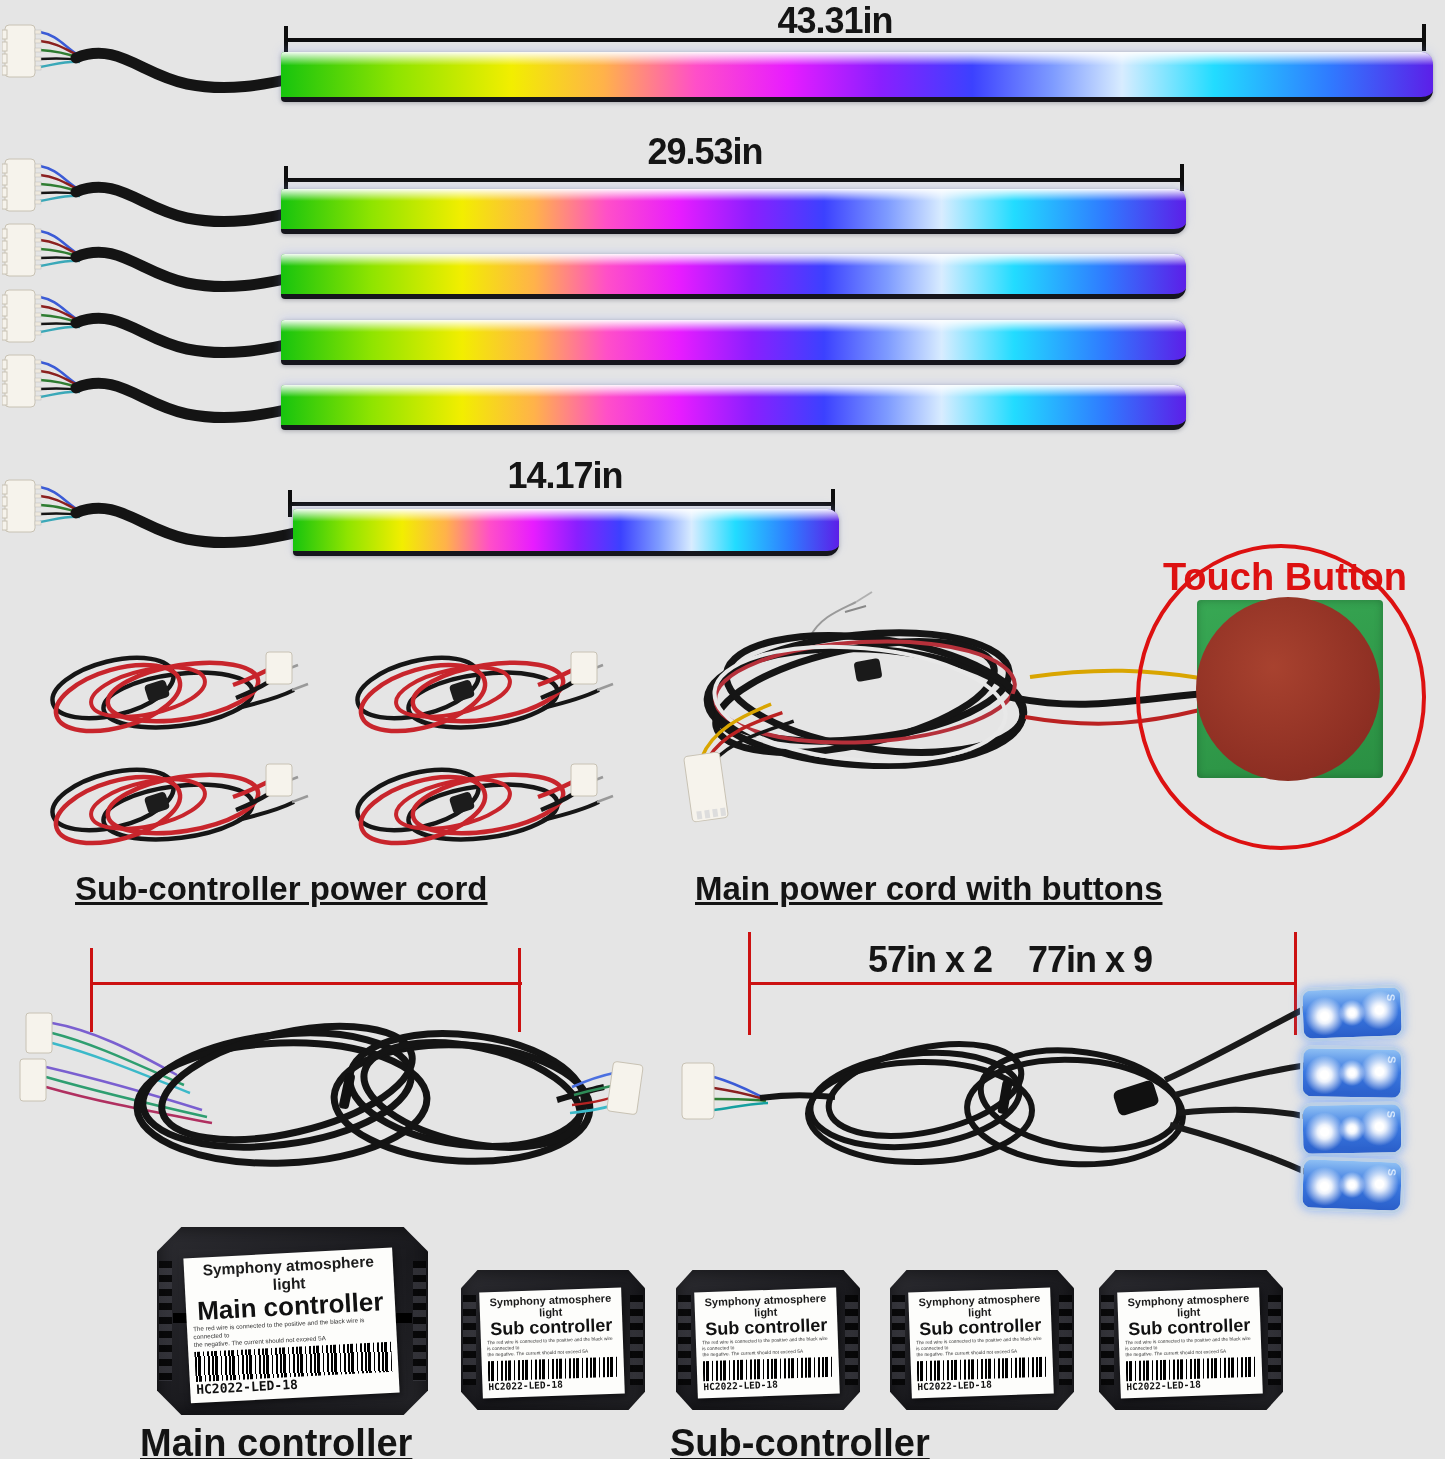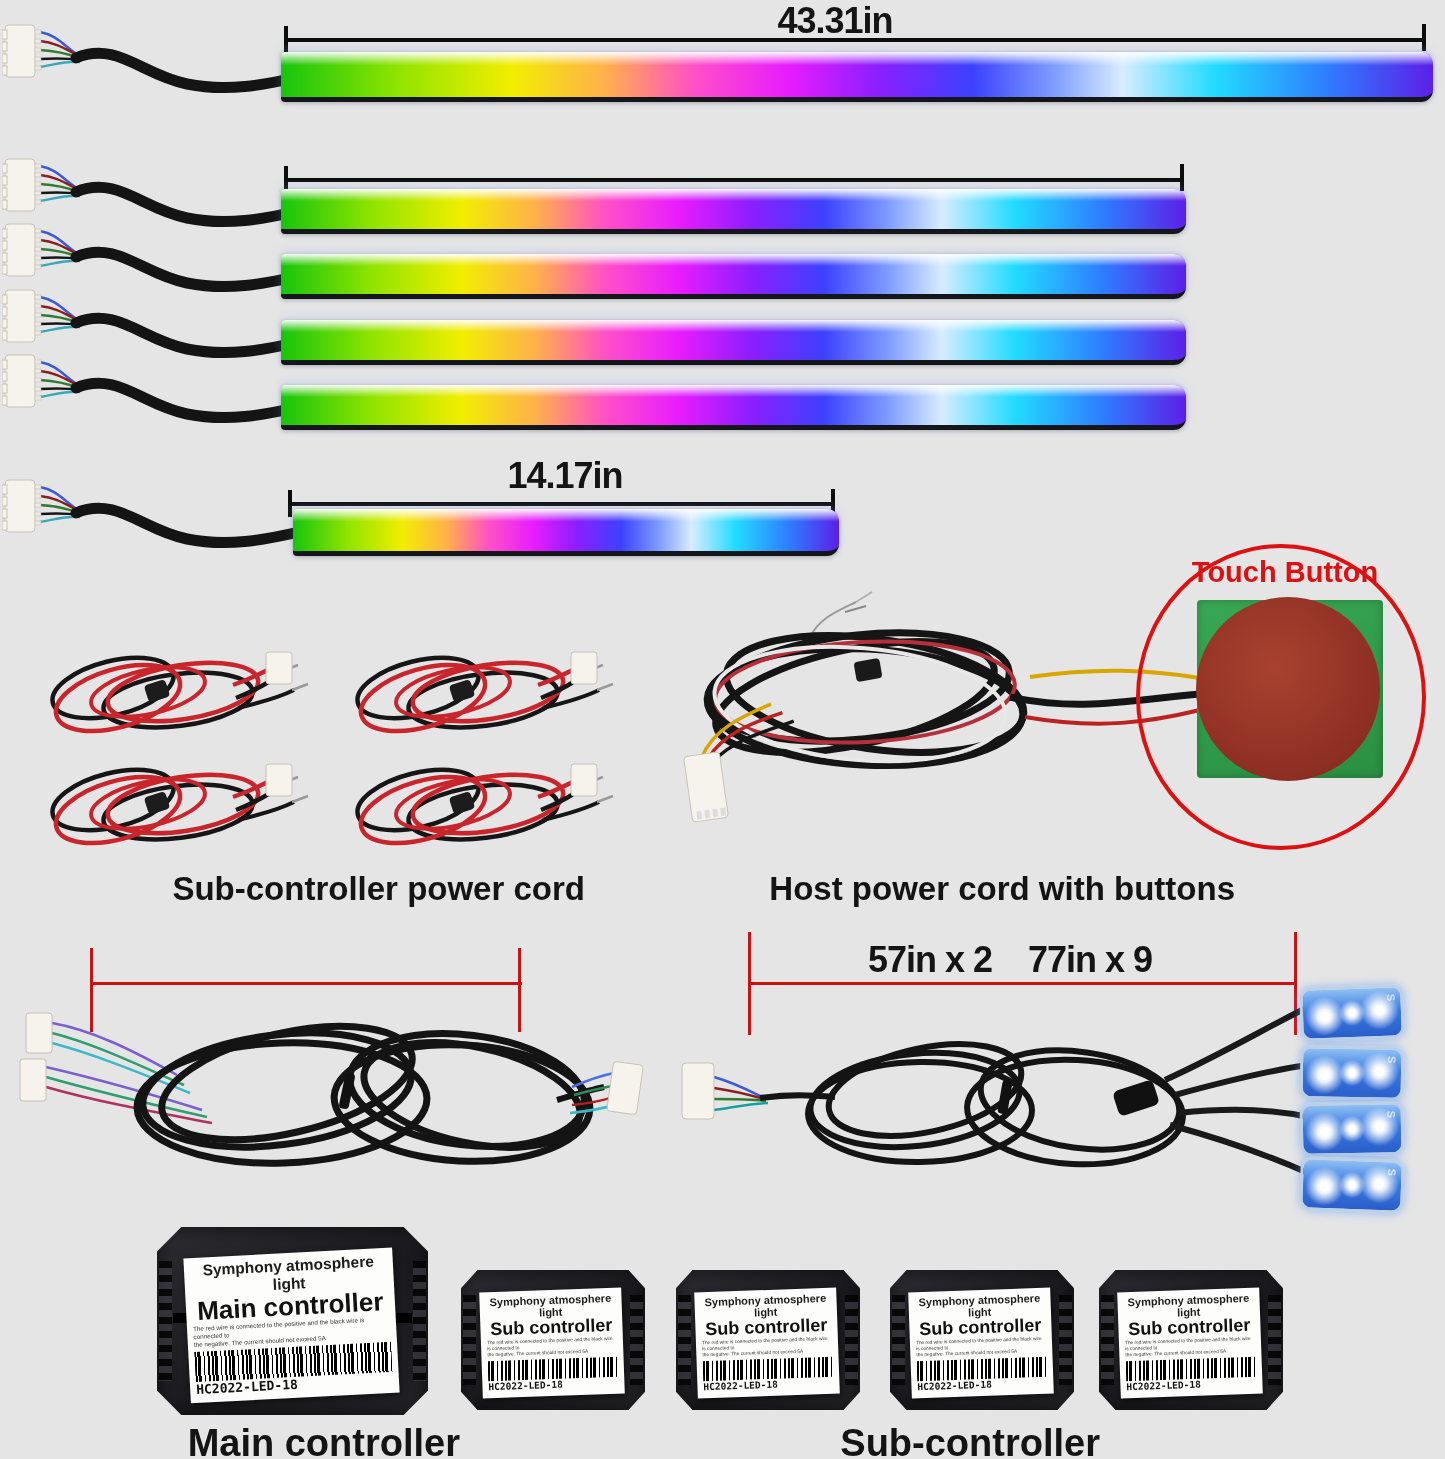"29.53in" div.abs { html: none -> <div>29.53in</div> }
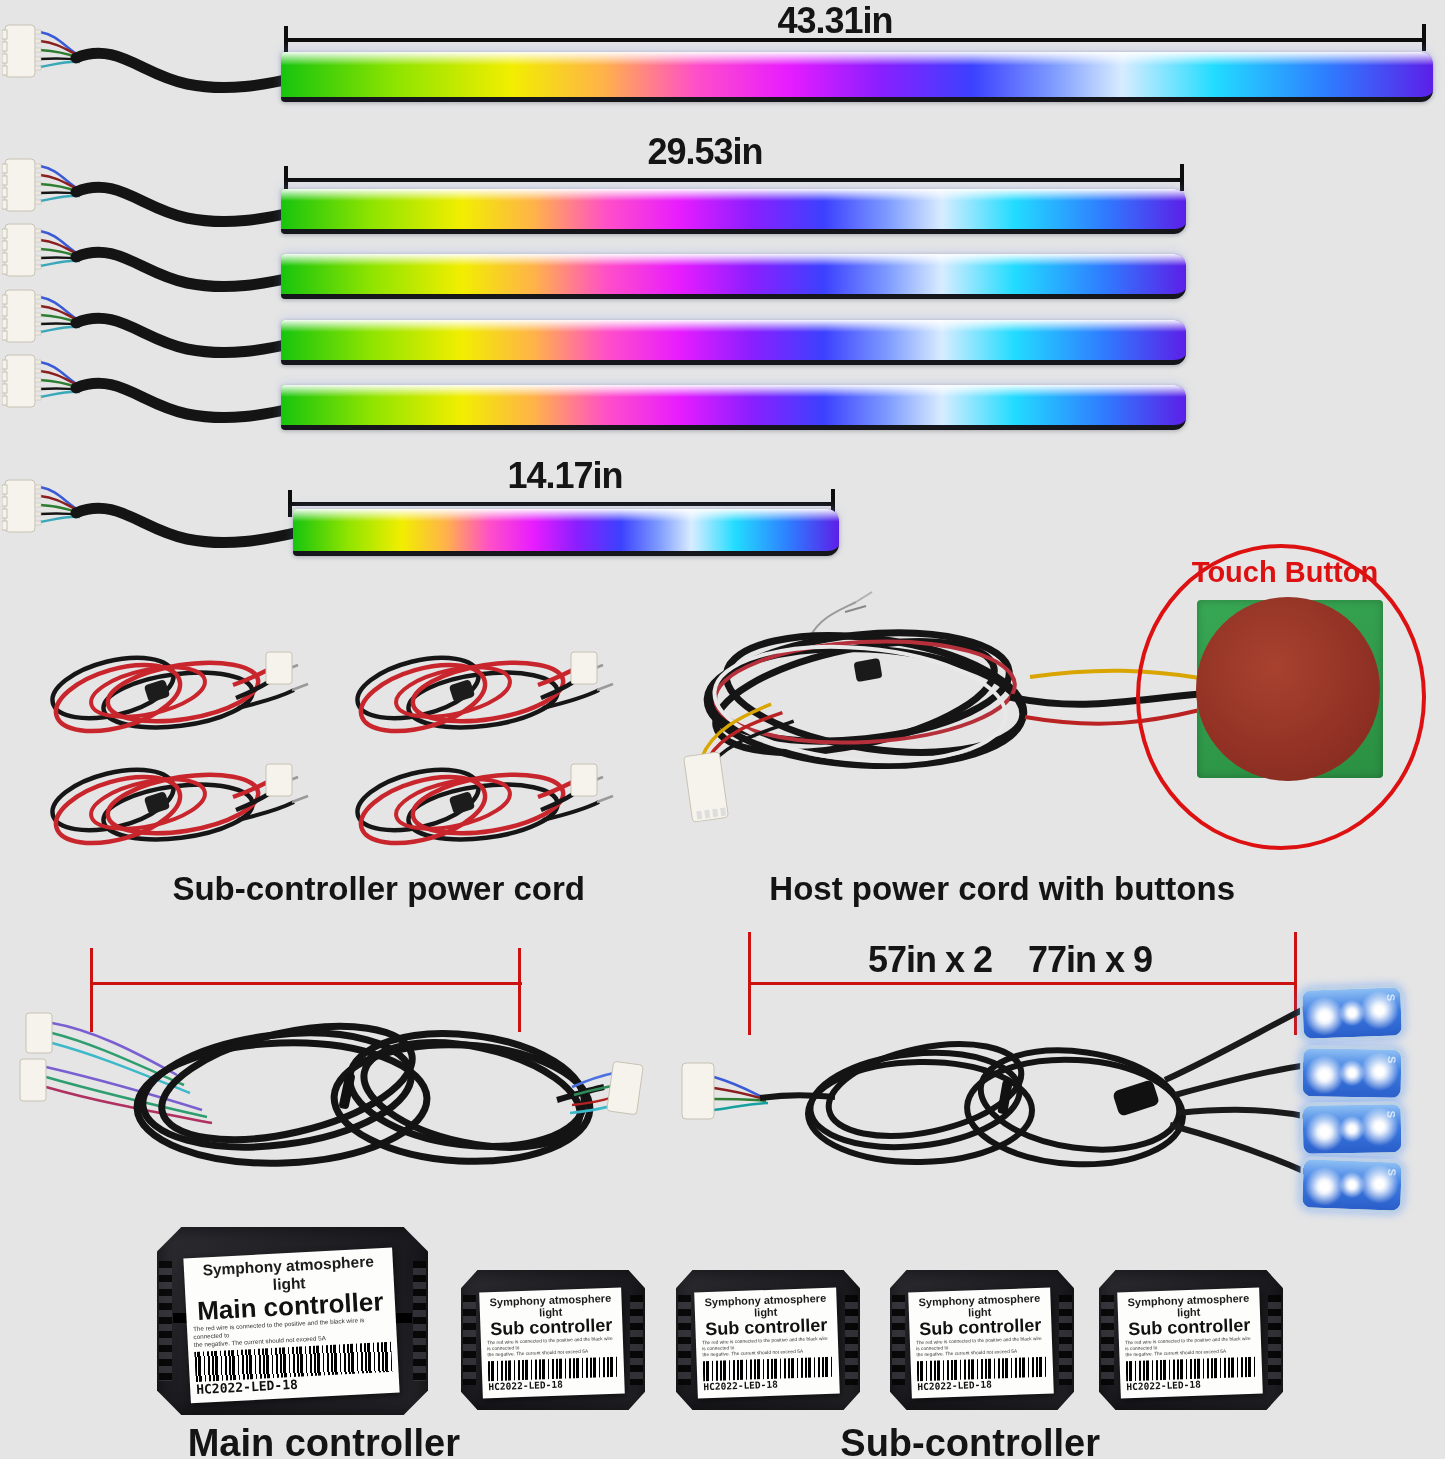"Touch Button" .touch-label { font-size: 29px -> 38px }
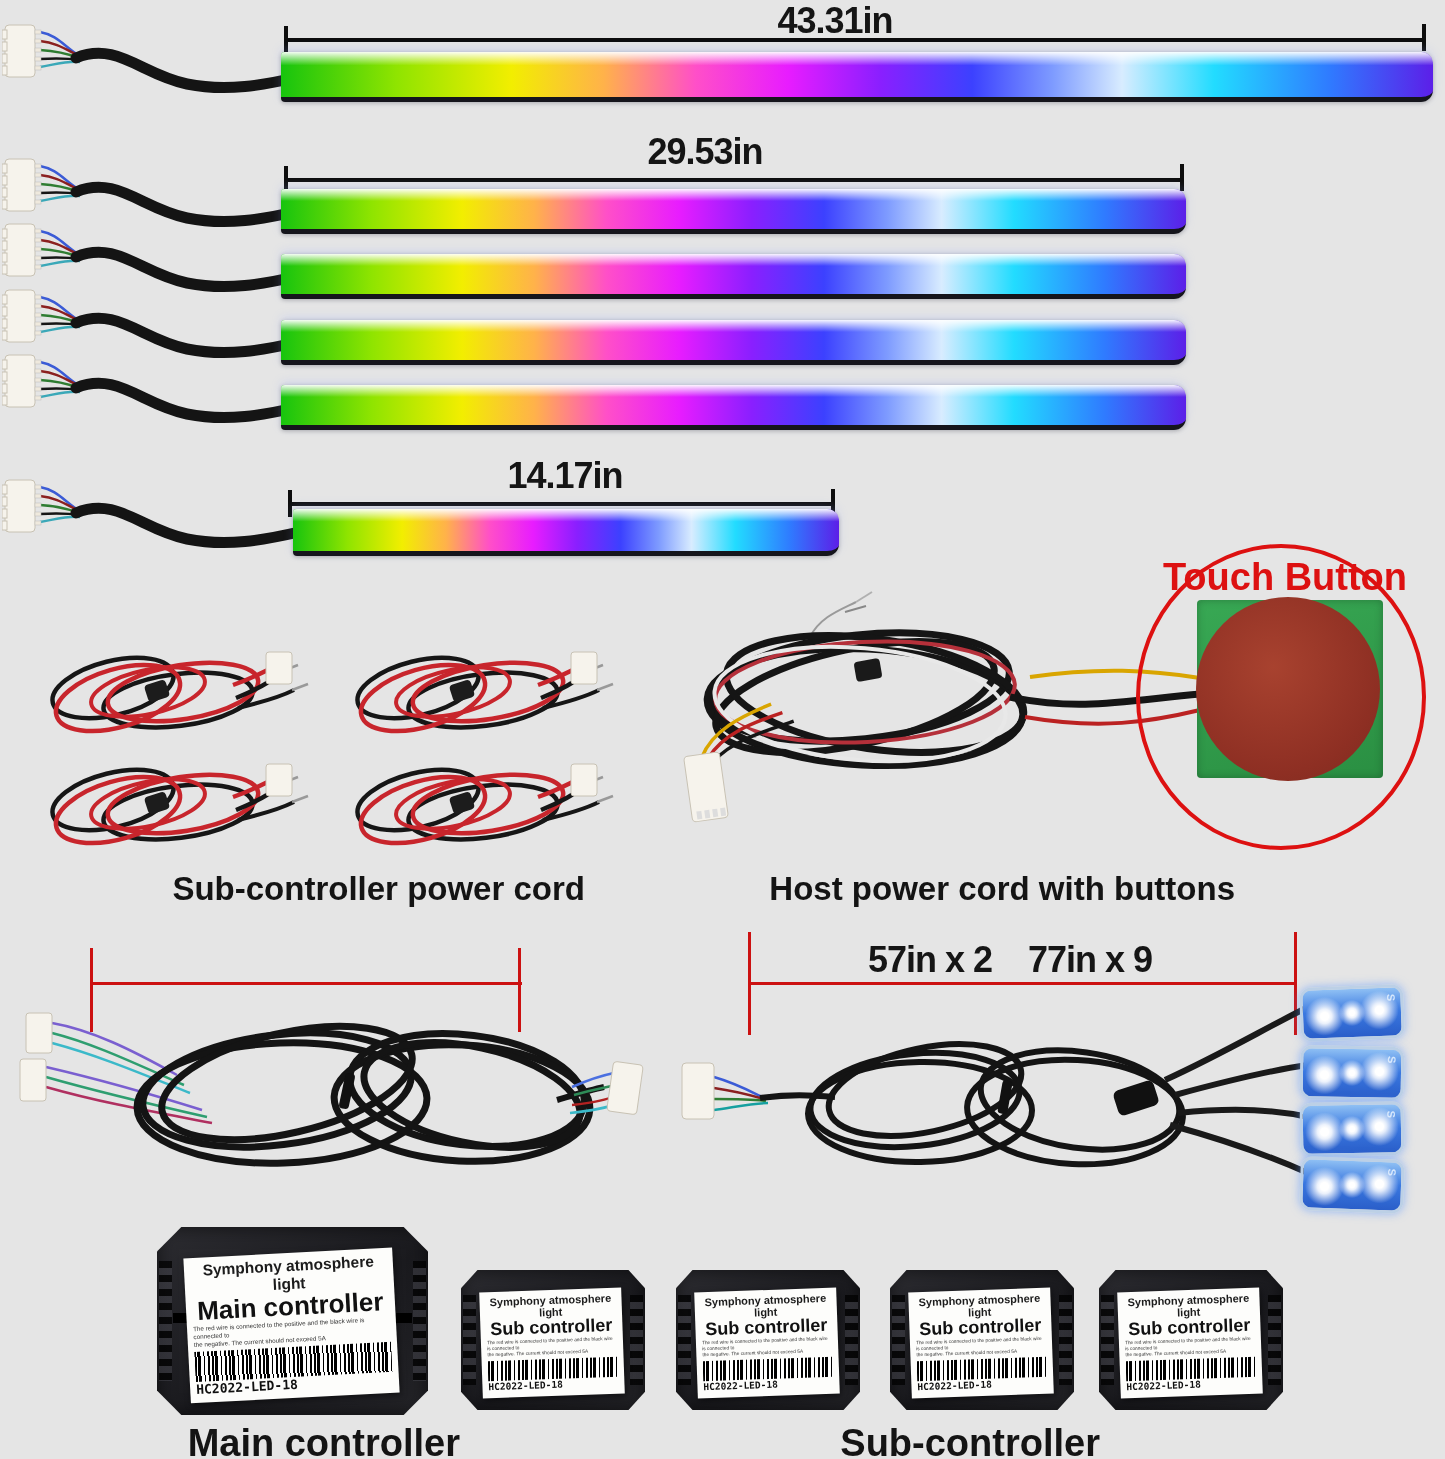"Sub-controller power cord" .caption { text-align: right -> left; text-decoration: none -> underline }
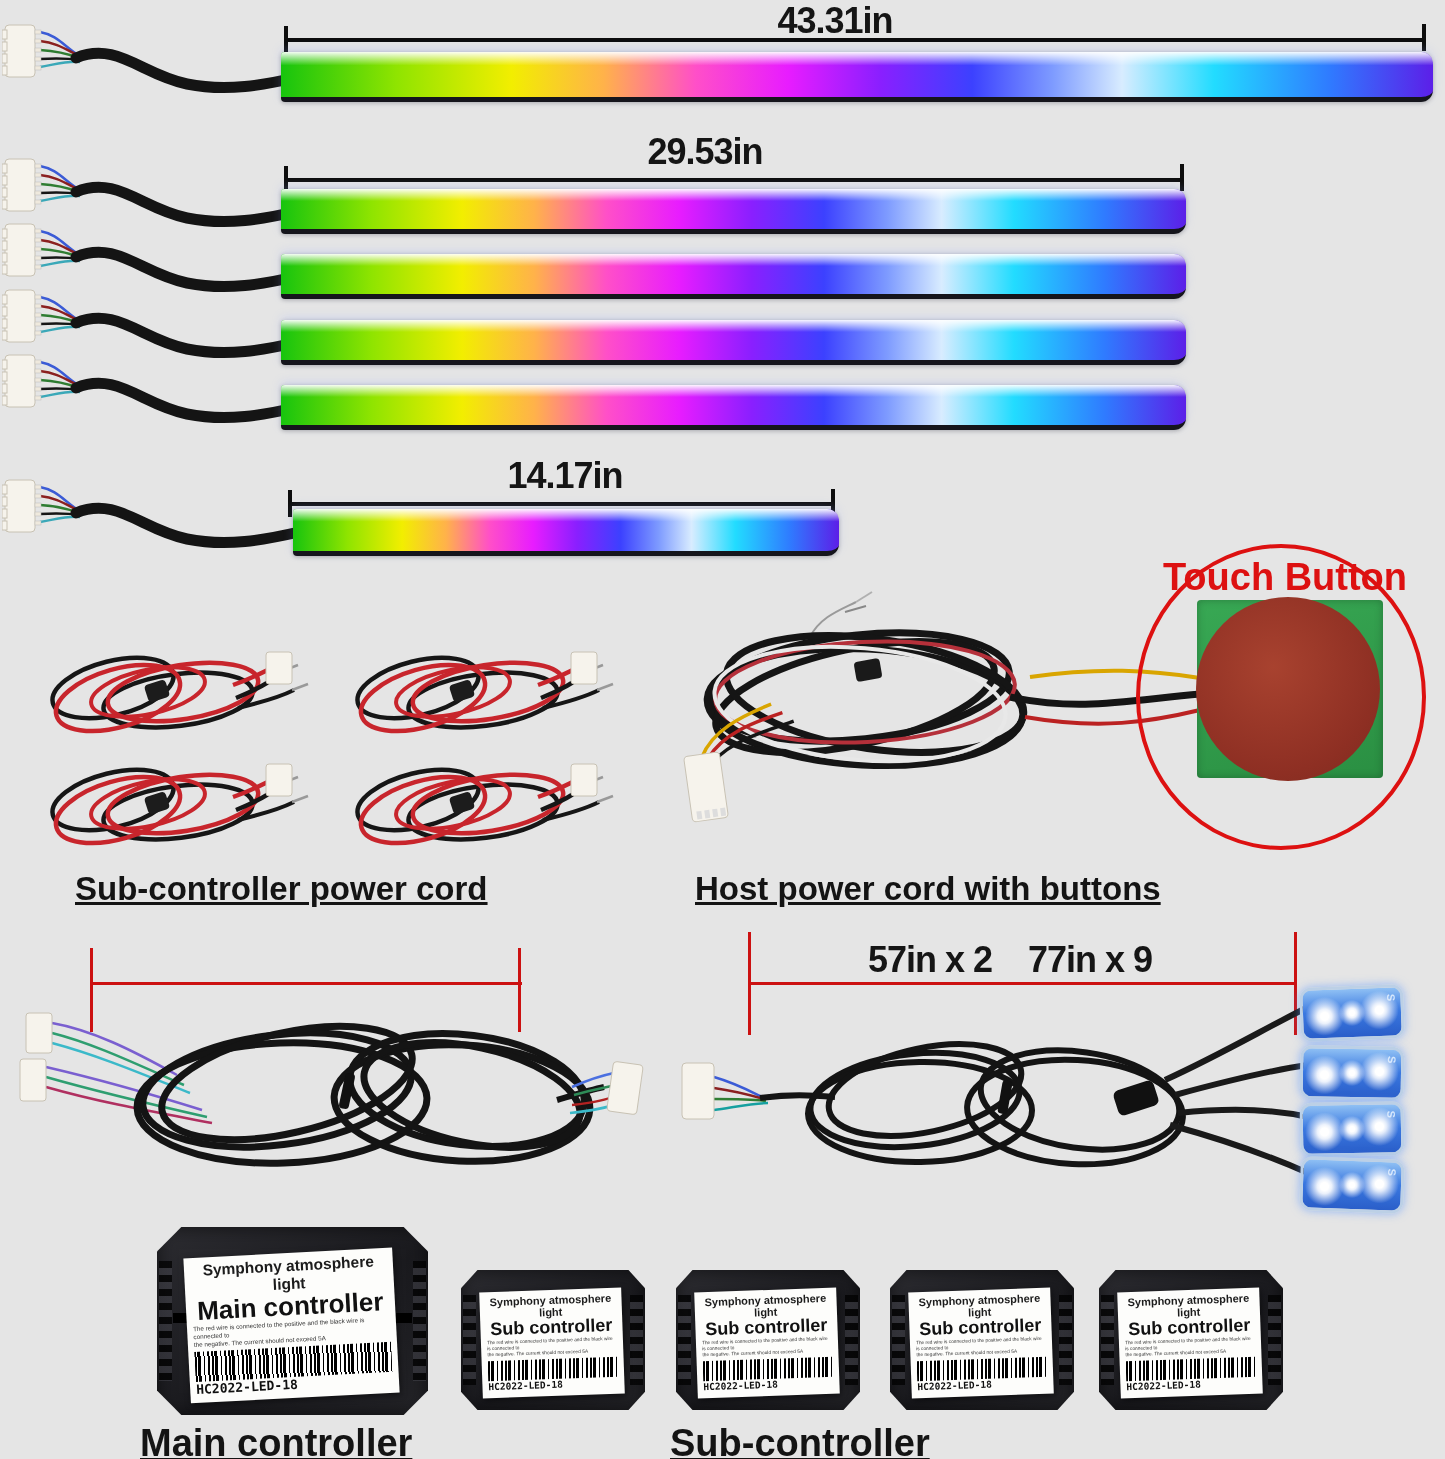"Host power cord with buttons" div.abs { text: Host -> Main }
